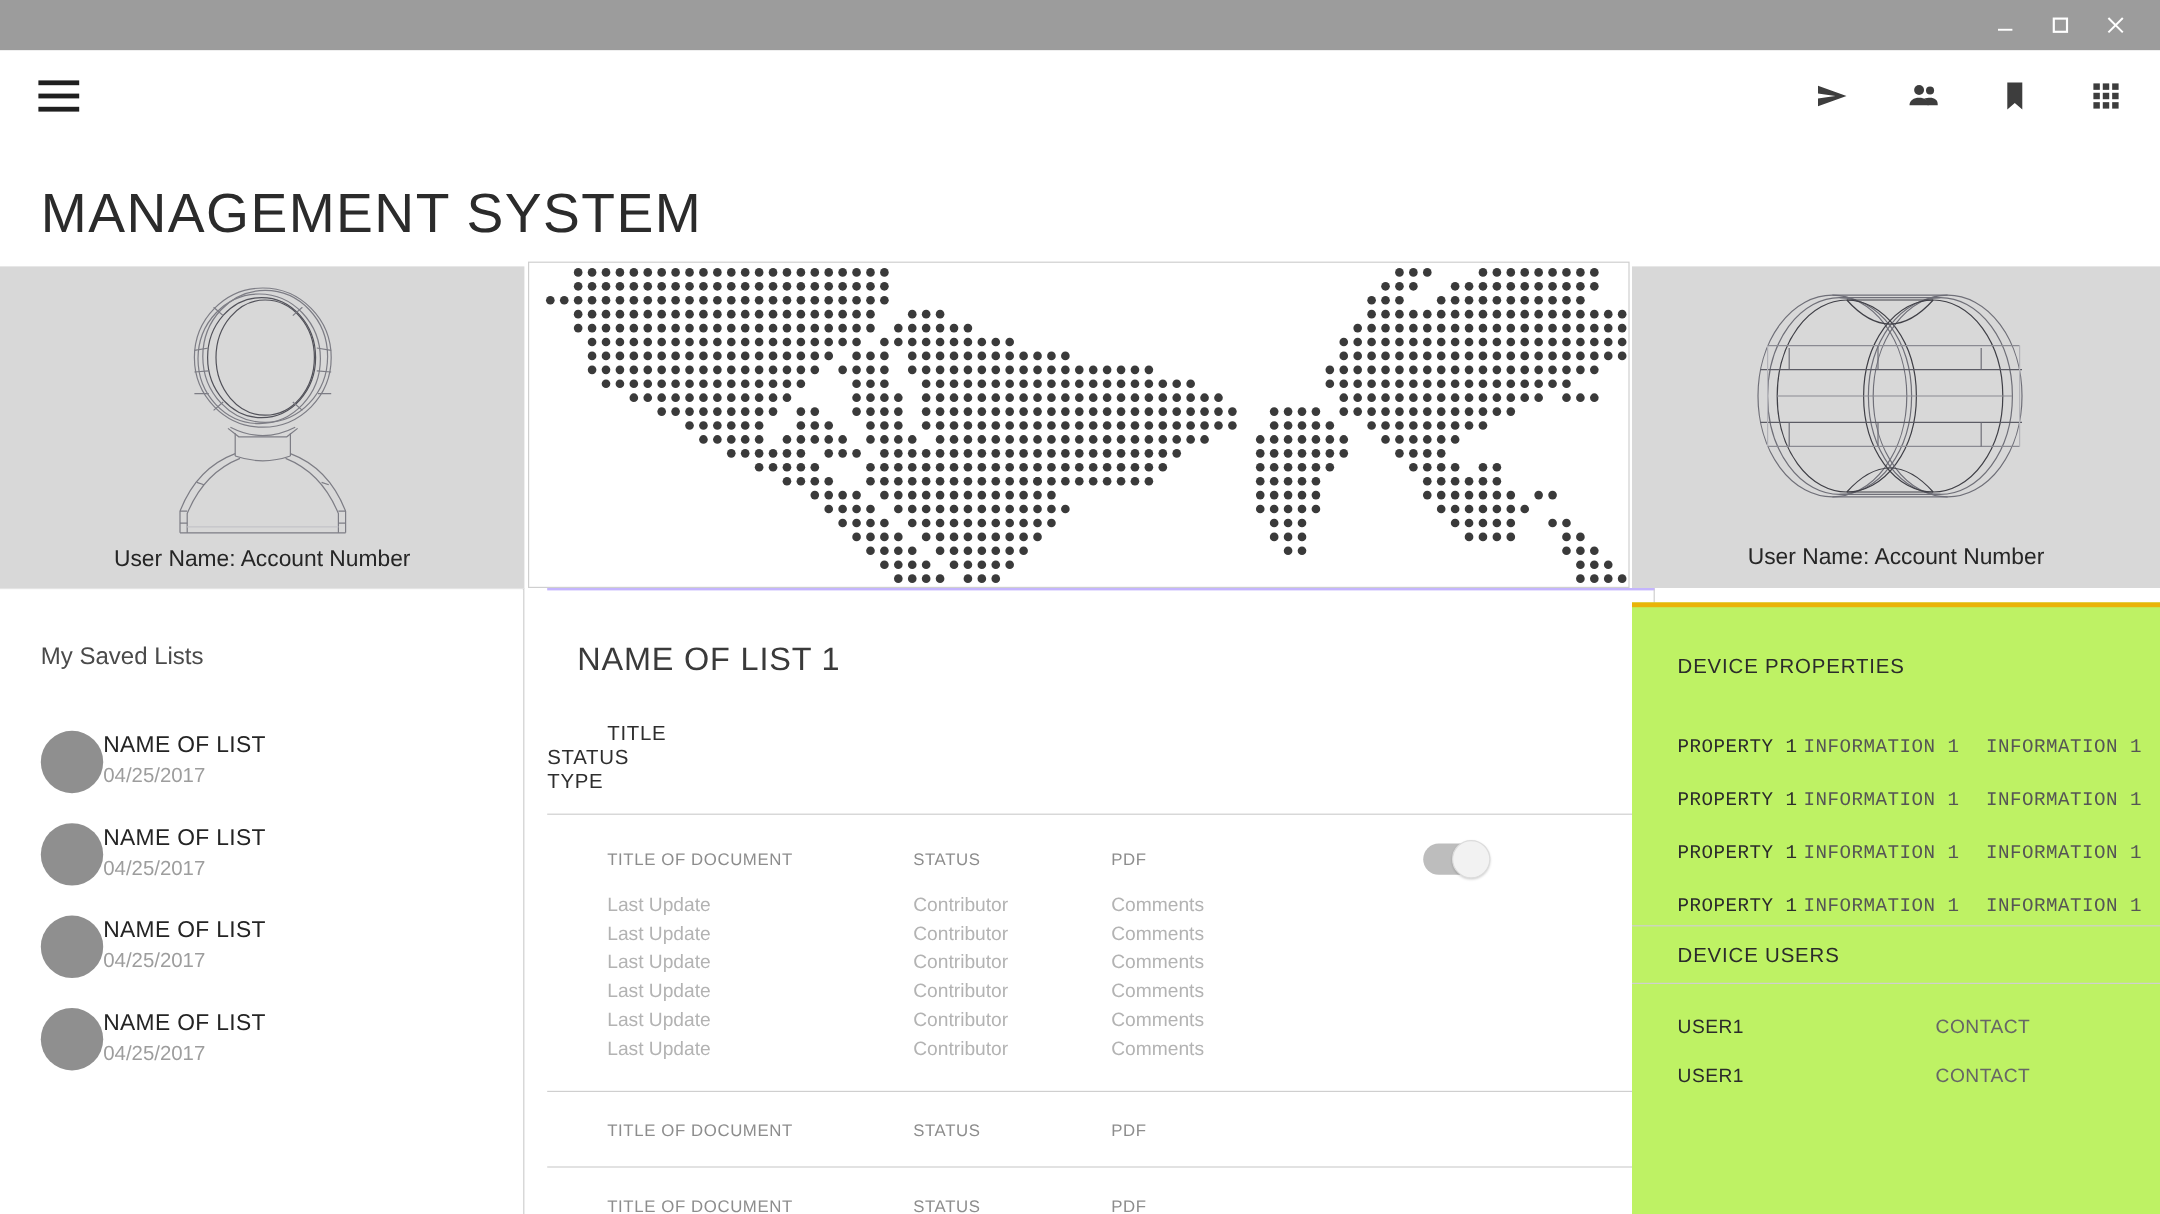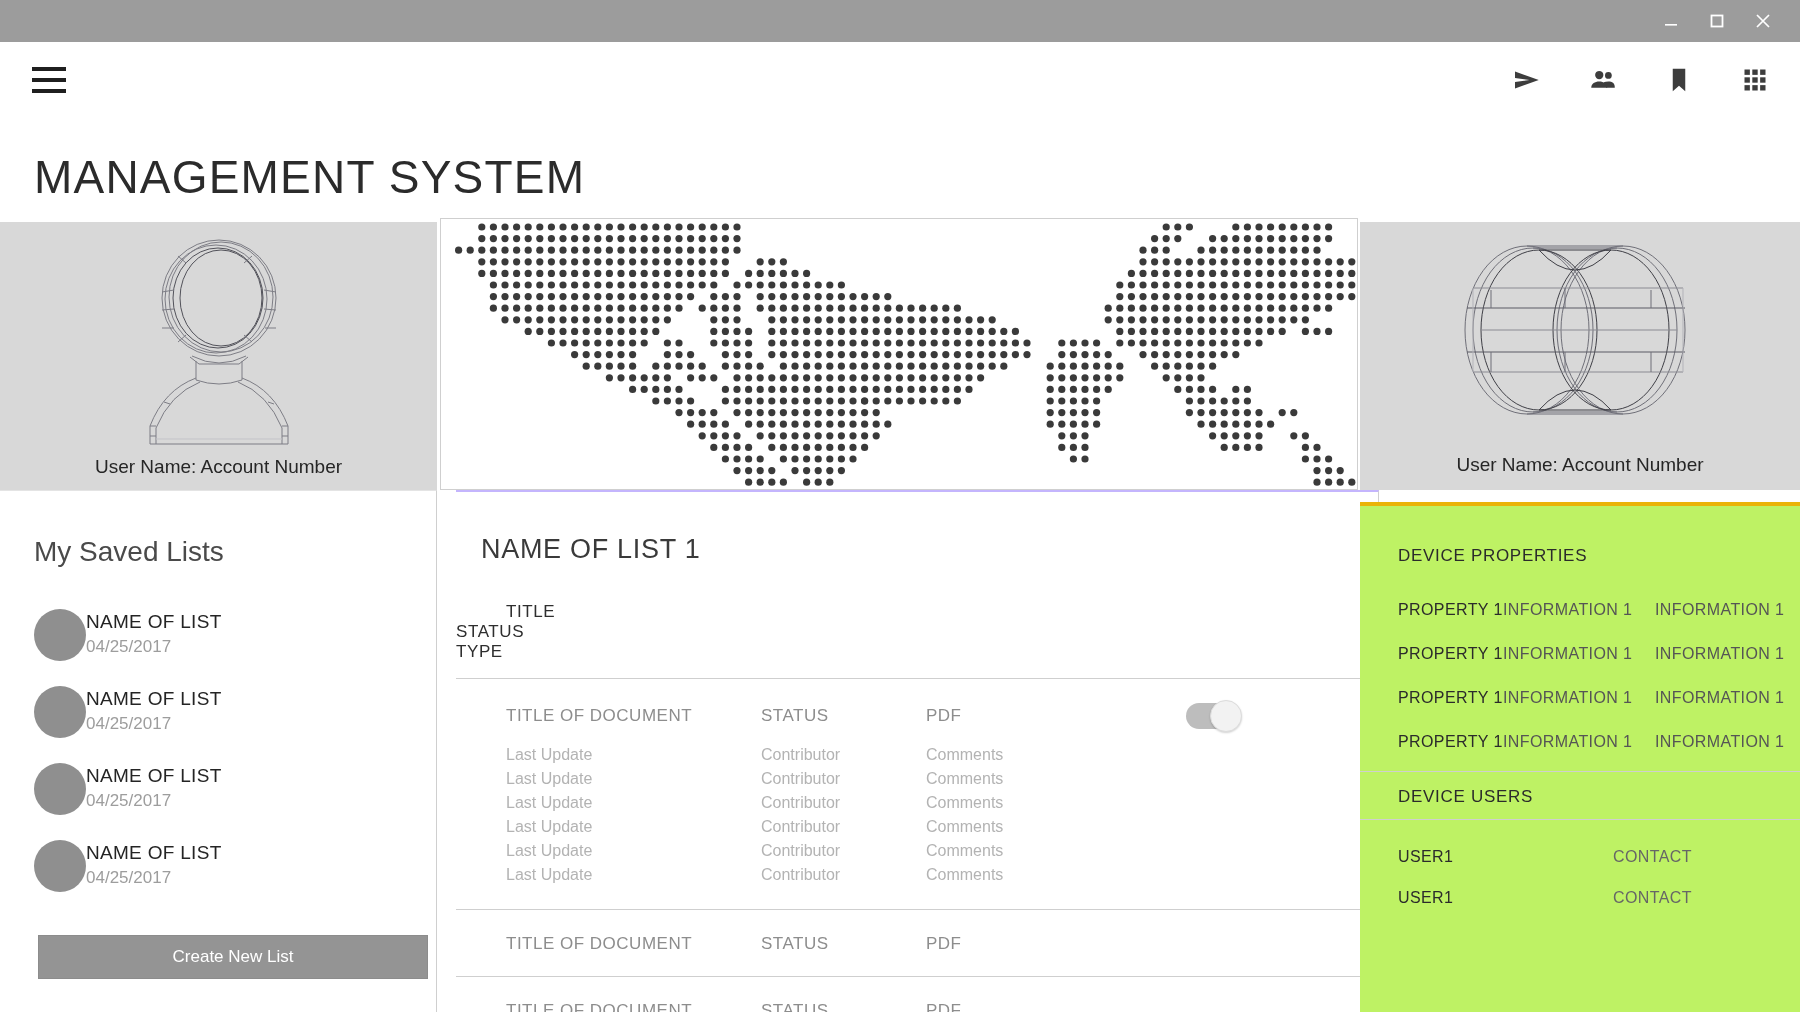"My Saved Lists" .saved-title { font-size: 28px -> 20px }
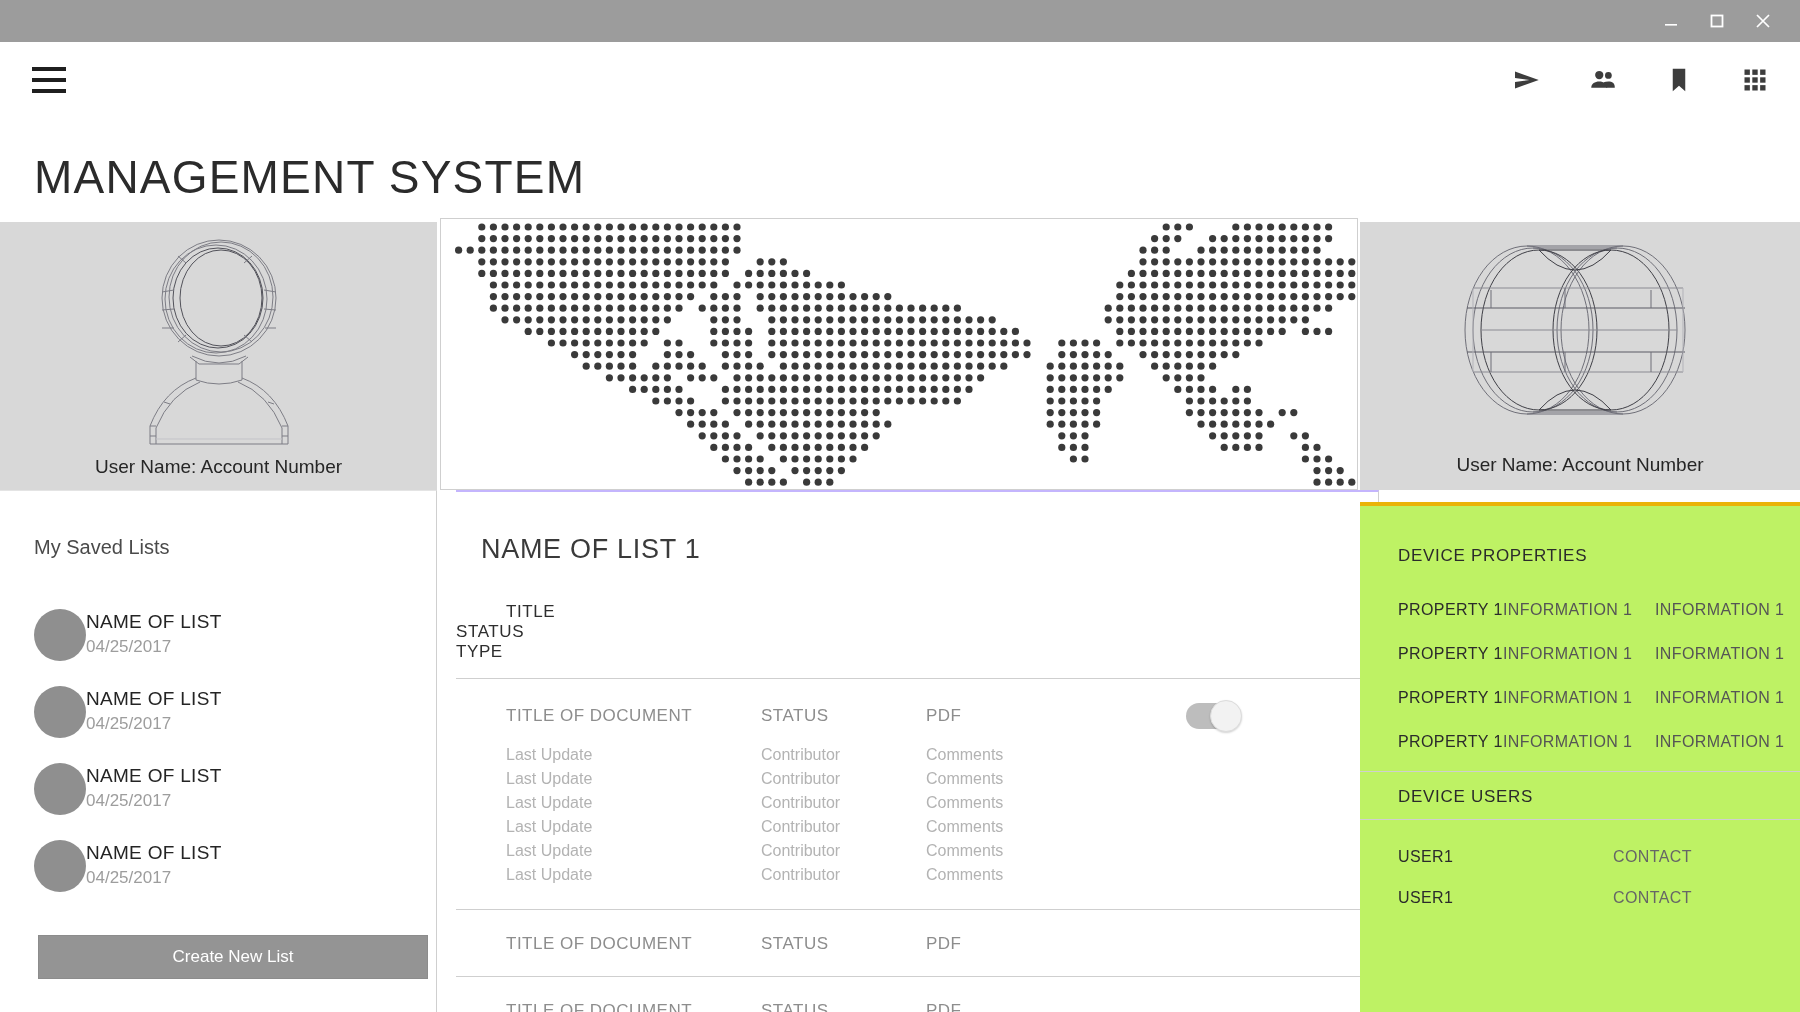"PROPERTY 1" .prop-row { align-items: flex-start -> center; font-family: none -> Liberation Mono, monospace }
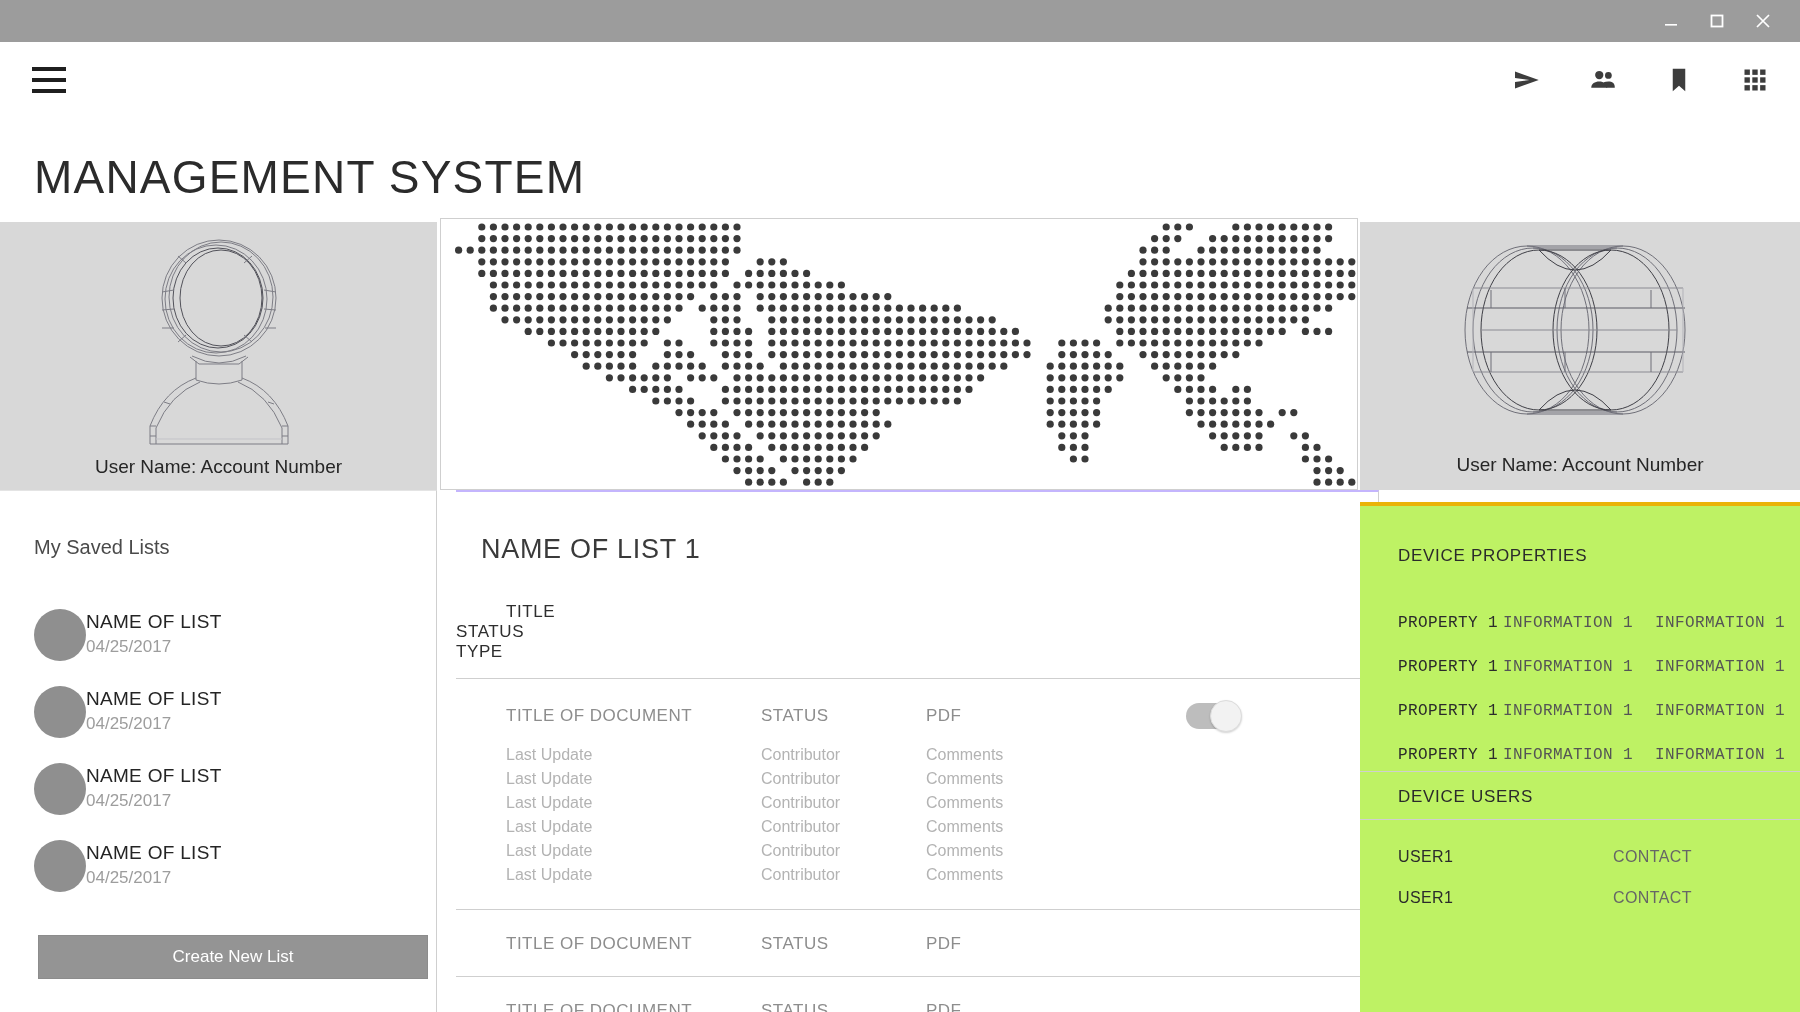"TITLE OF DOCUMENT" .doc-cell { font-size: 17px -> 14px }
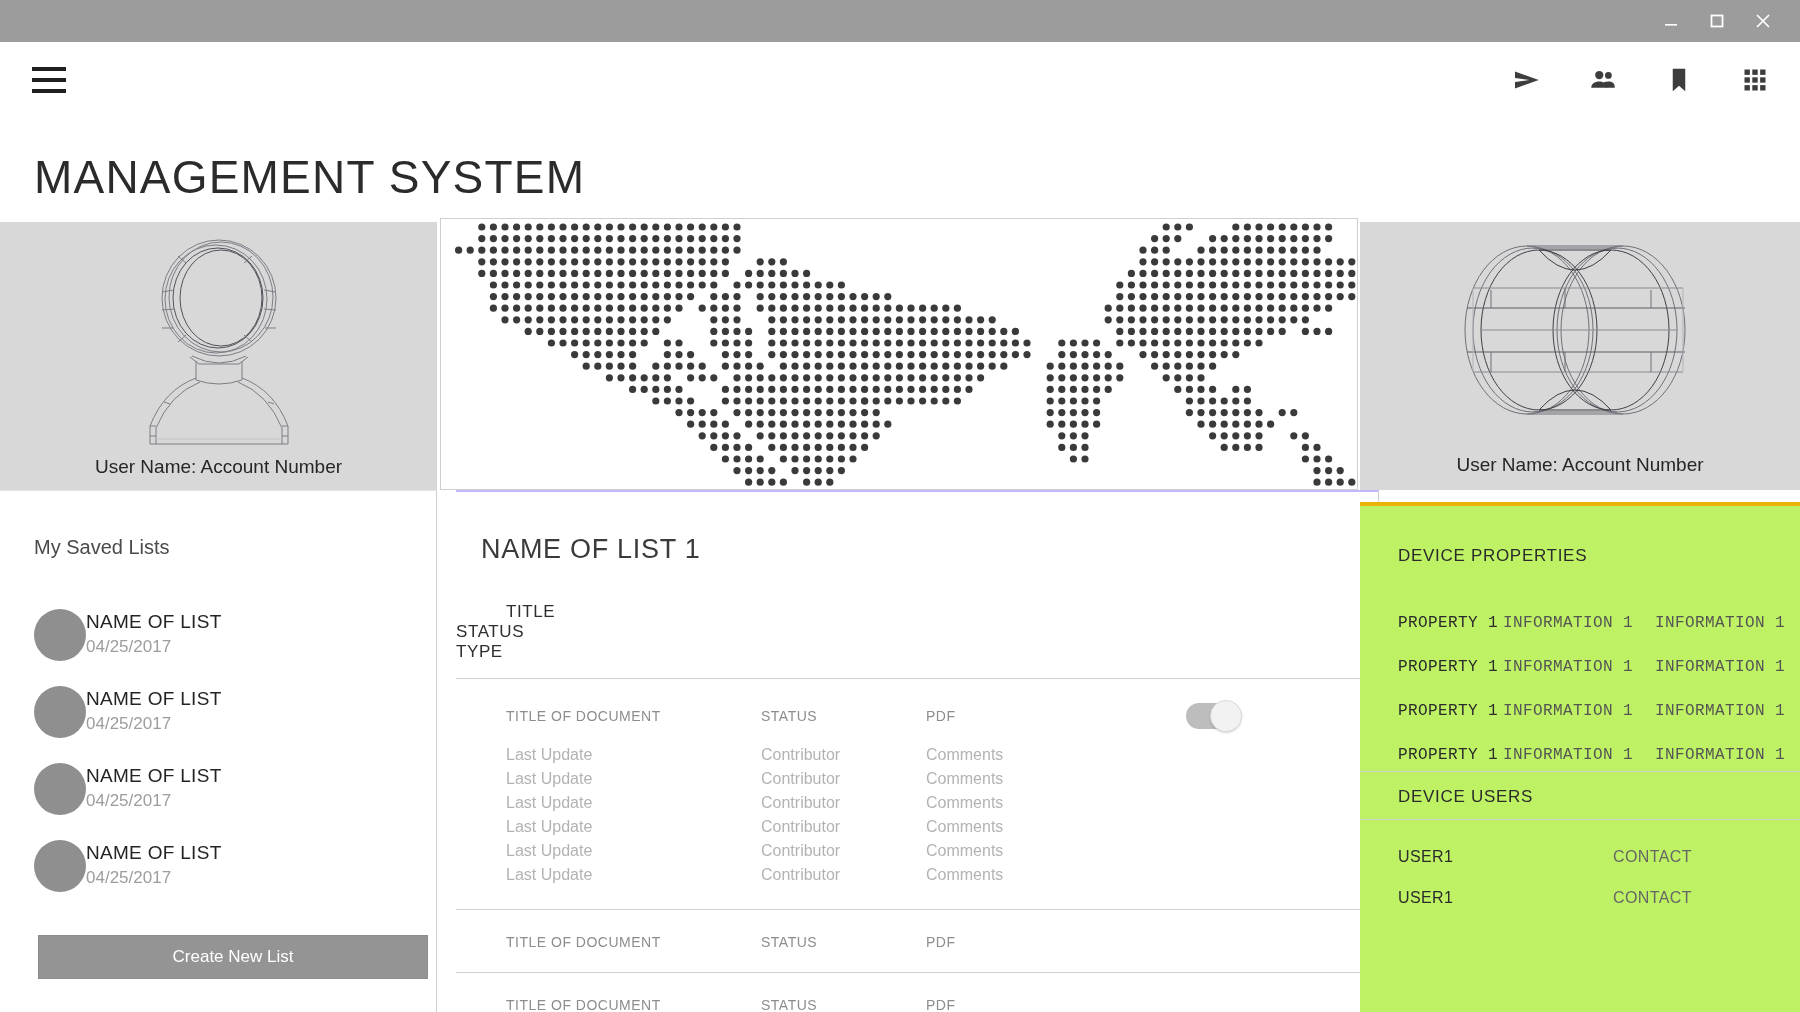"Create New List" div.create-btn { html: <div>Create New List</div> -> none }
